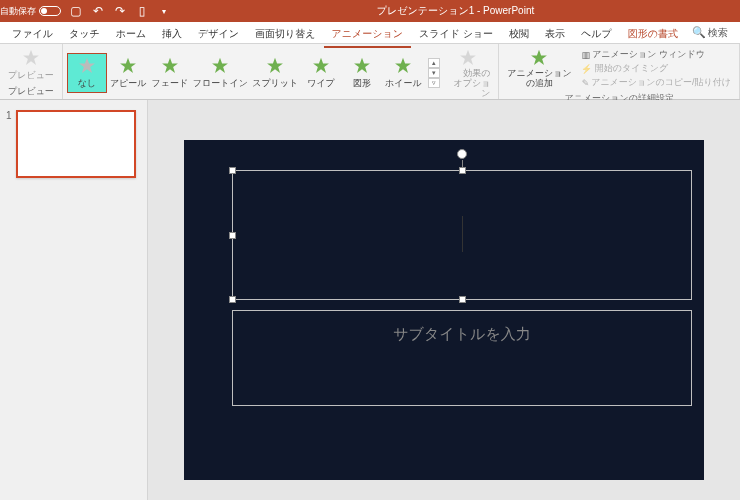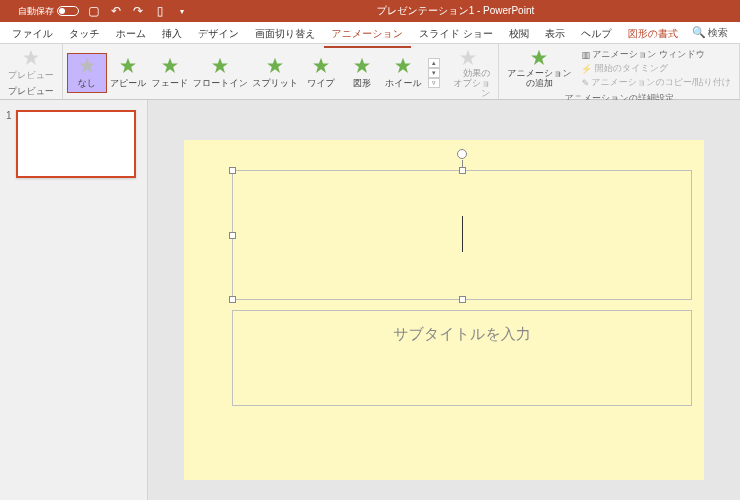"自動保存" .titlebar { padding: 0 18px -> 0 0 }
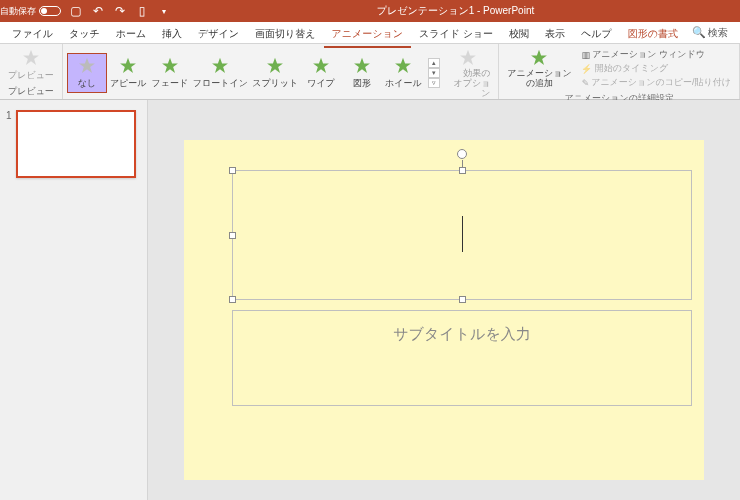"なし" .anim-item.selected { background: #c4b5fd -> #5eead4 }
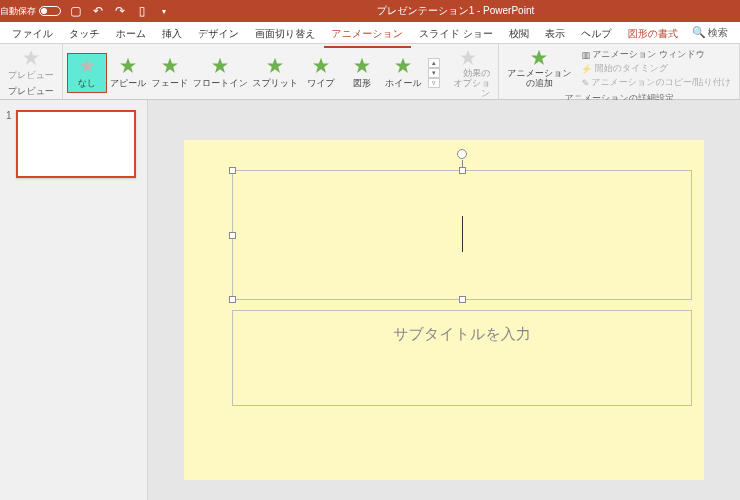"サブタイトルを入力" .slide { background: #fef9c3 -> #0f172a }
